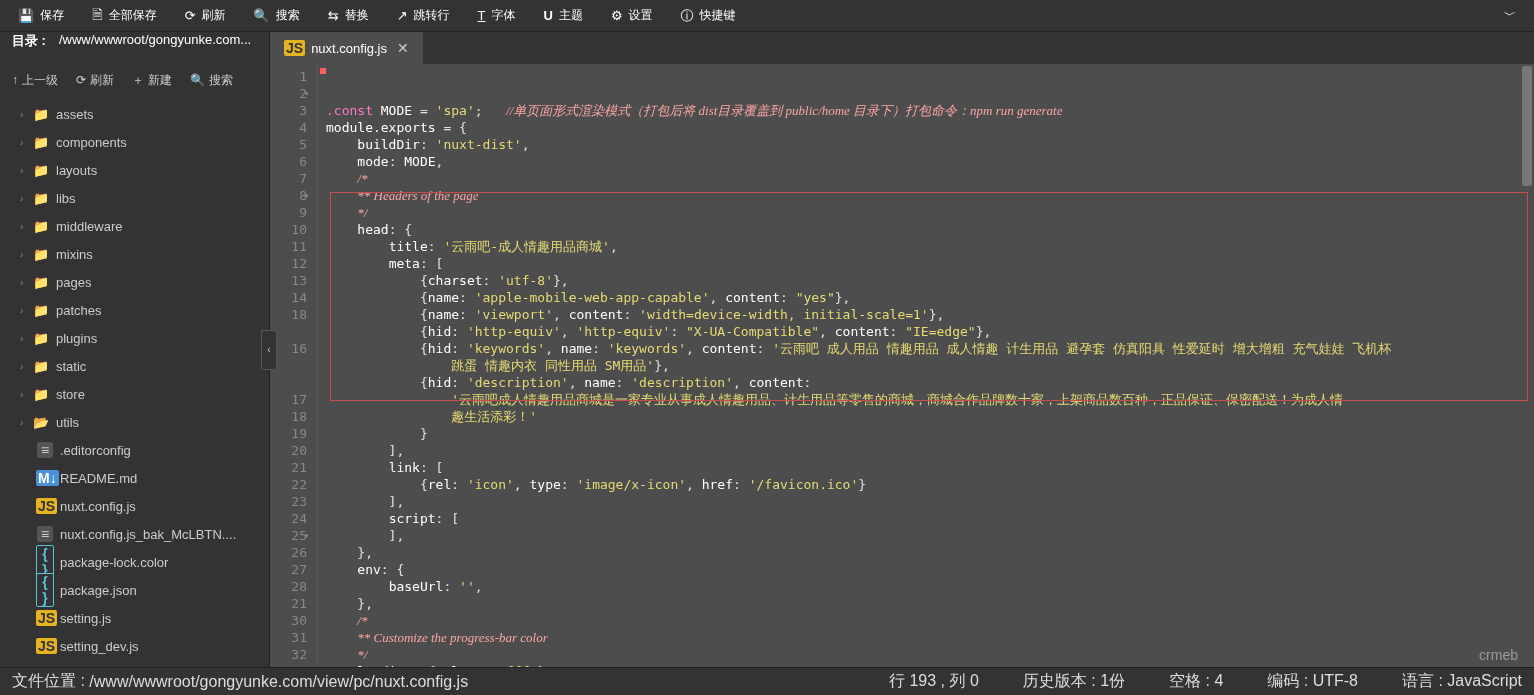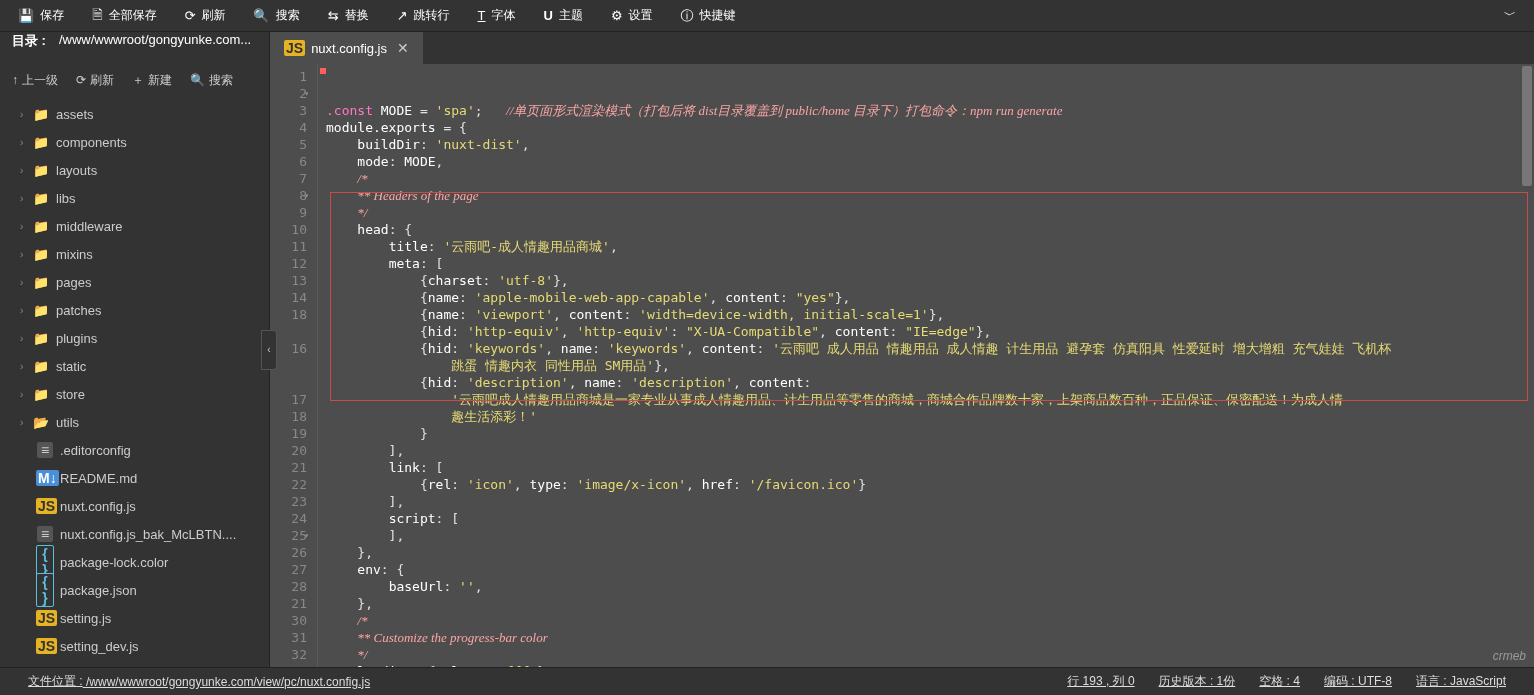"crmeb" .logo-mark { font-size: 12px -> 14px; font-style: italic -> none; right: 8px -> 16px }
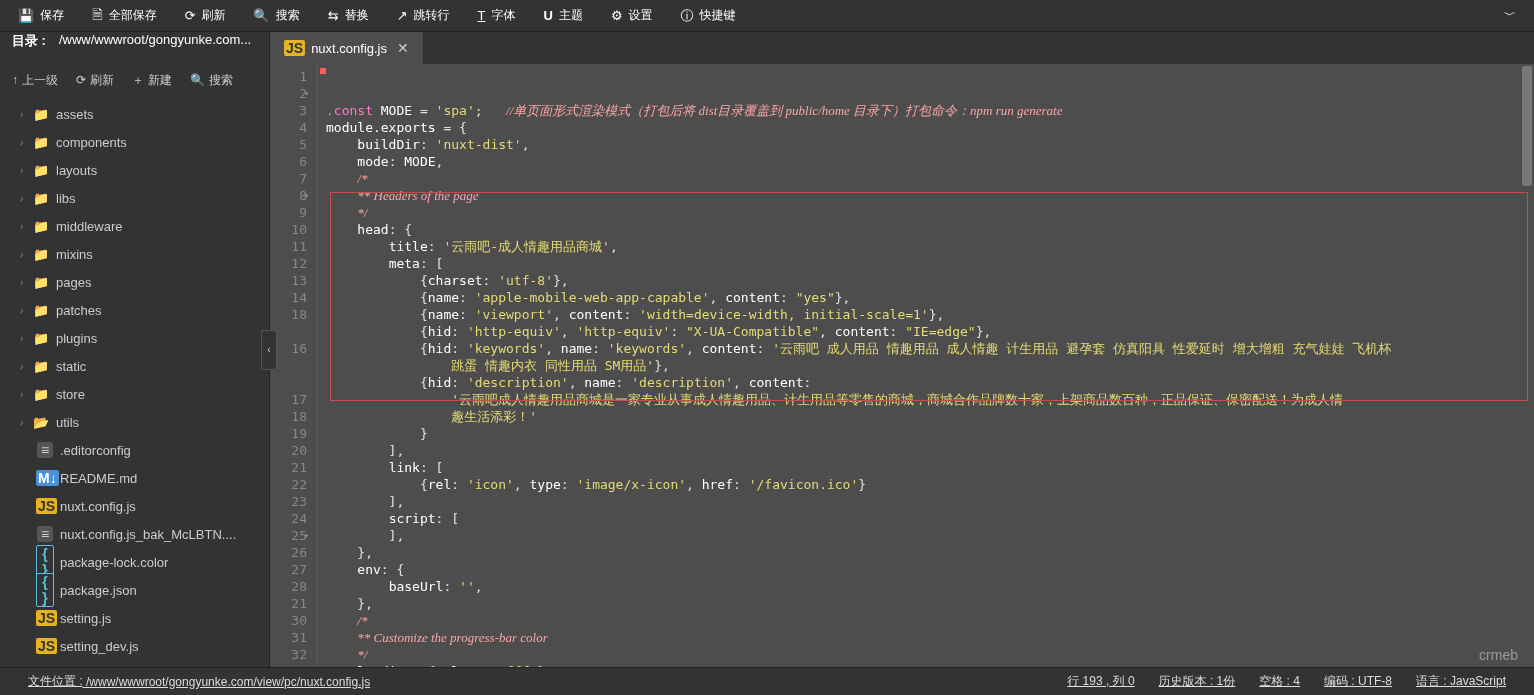"文件位置 :" .status-bar { font-size: 12px -> 16px; padding: 0 28px -> 0 12px; text-decoration: underline -> none }
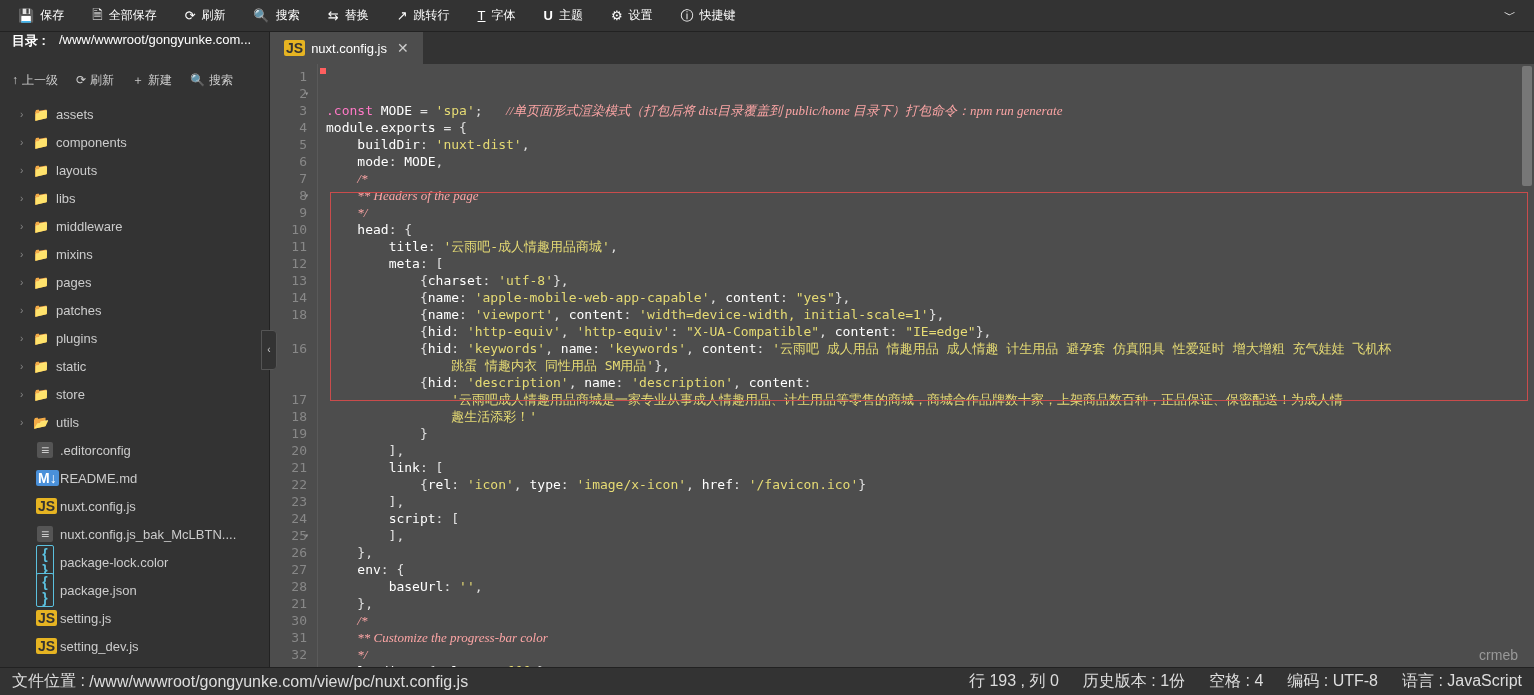"行 193 , 列 0" .status-seg { margin-left: 24px -> 44px }
